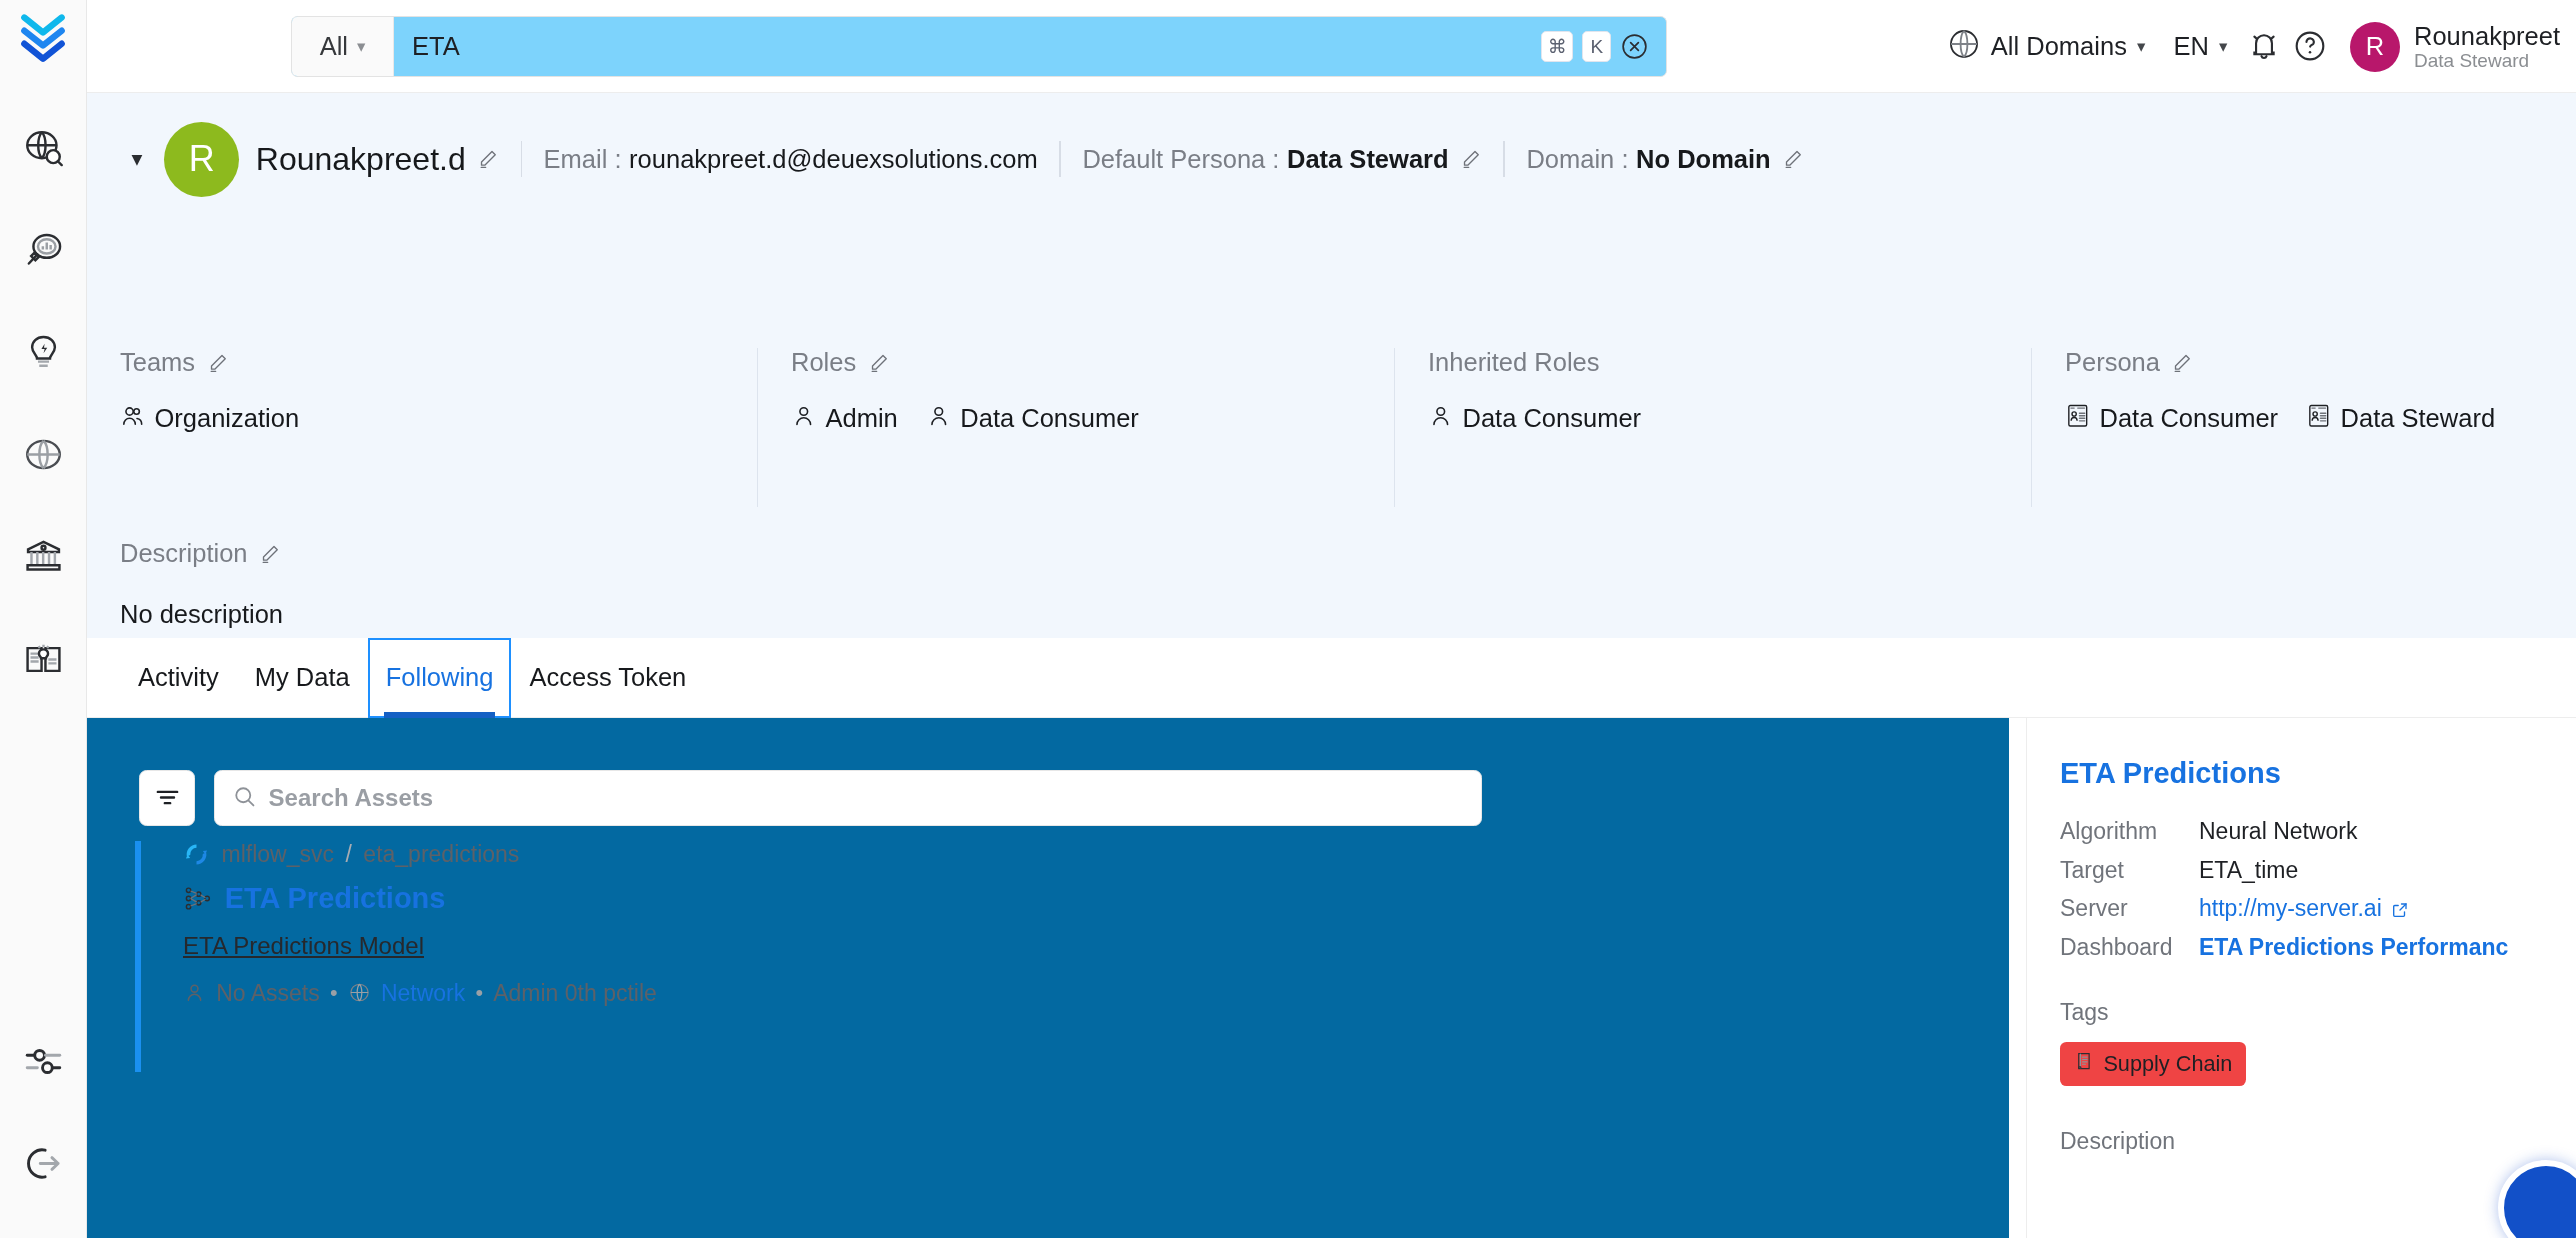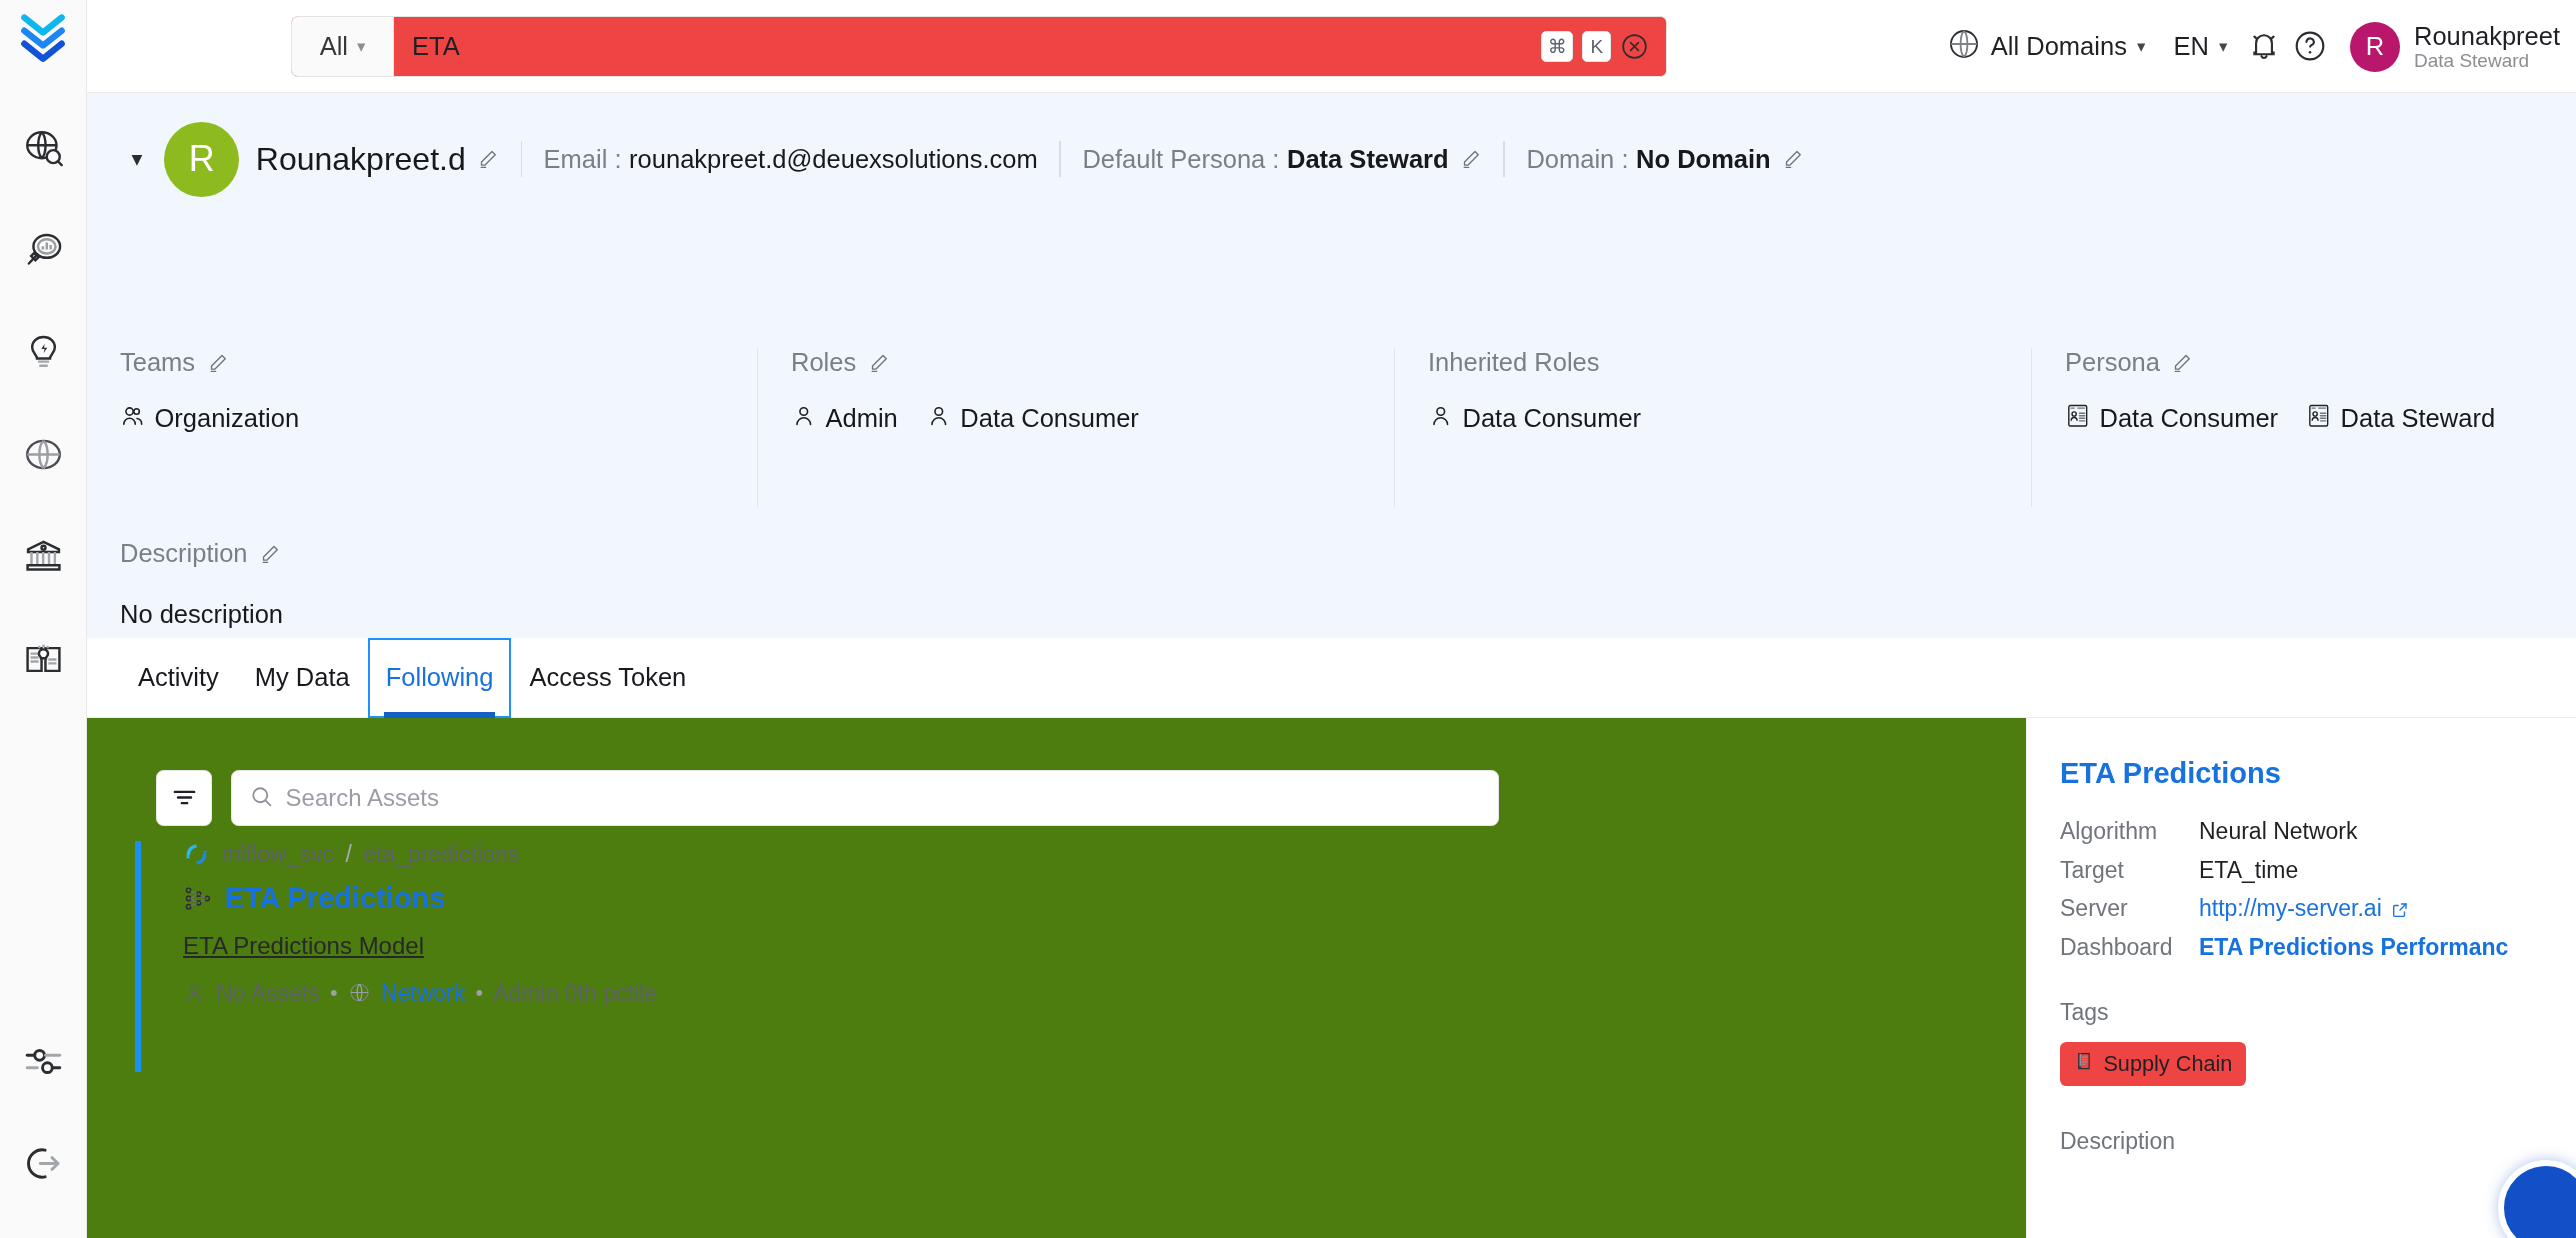"All" #search-wrap { background: #ef4444 -> #7dd3fc }
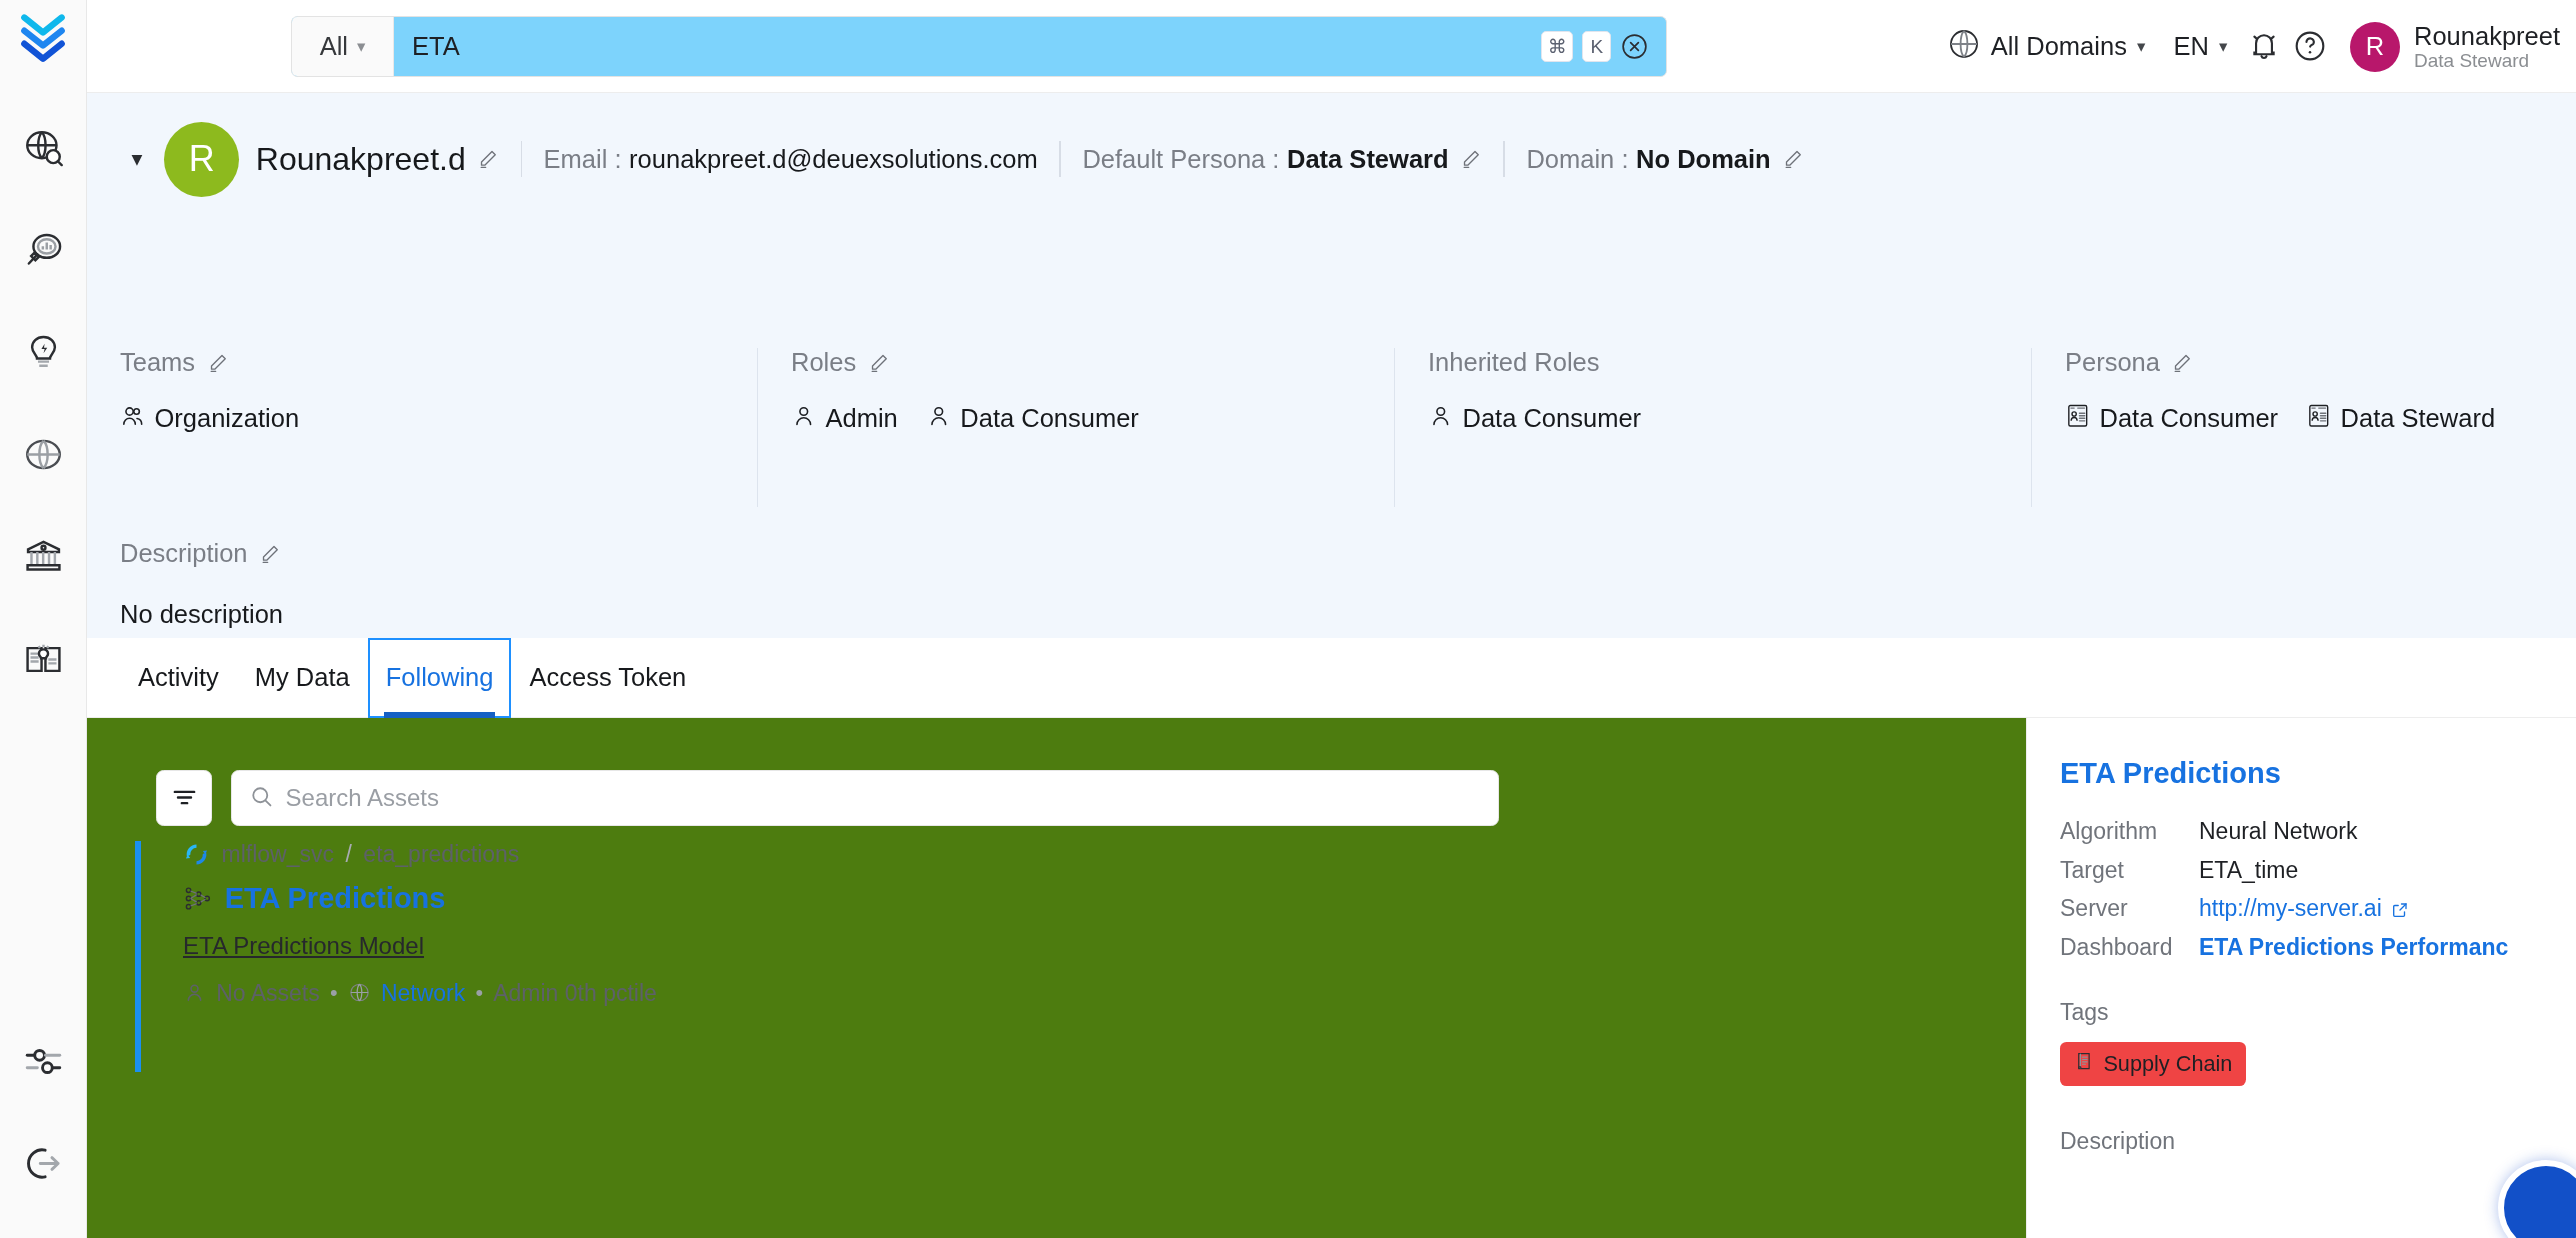"Search Assets" #main-left { background: #4d7c0f -> #0369a1; font-weight: none -> bold; left: 87px -> 70px }
